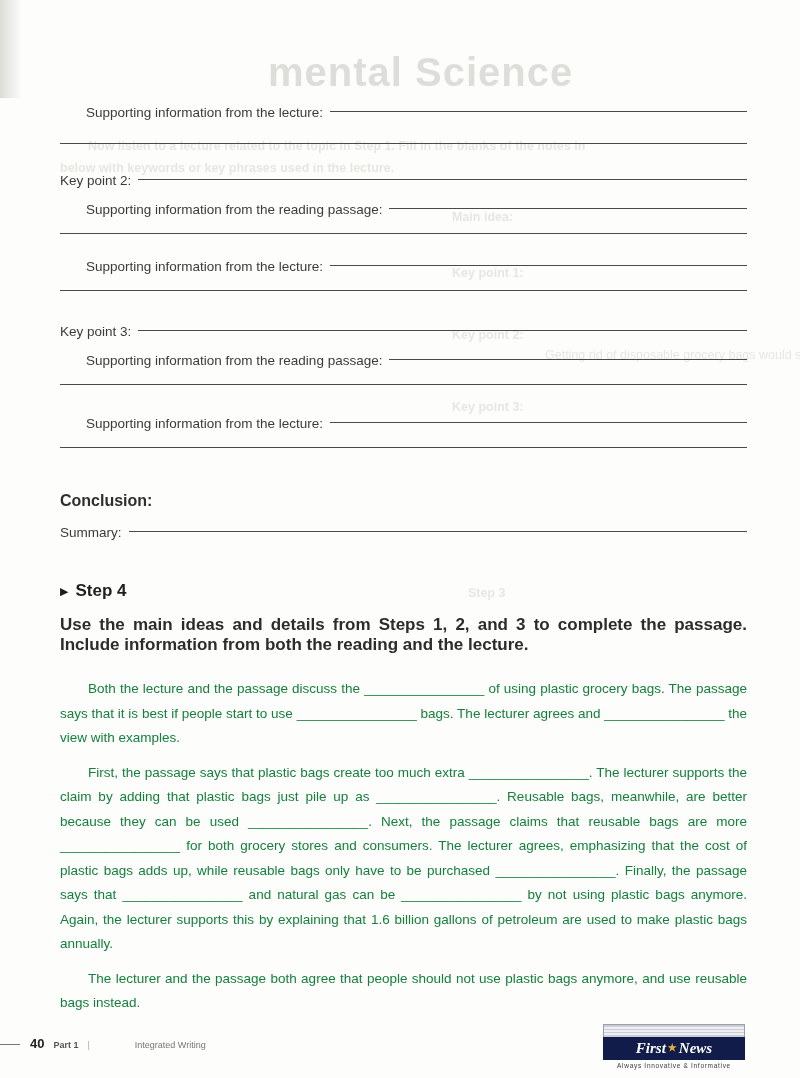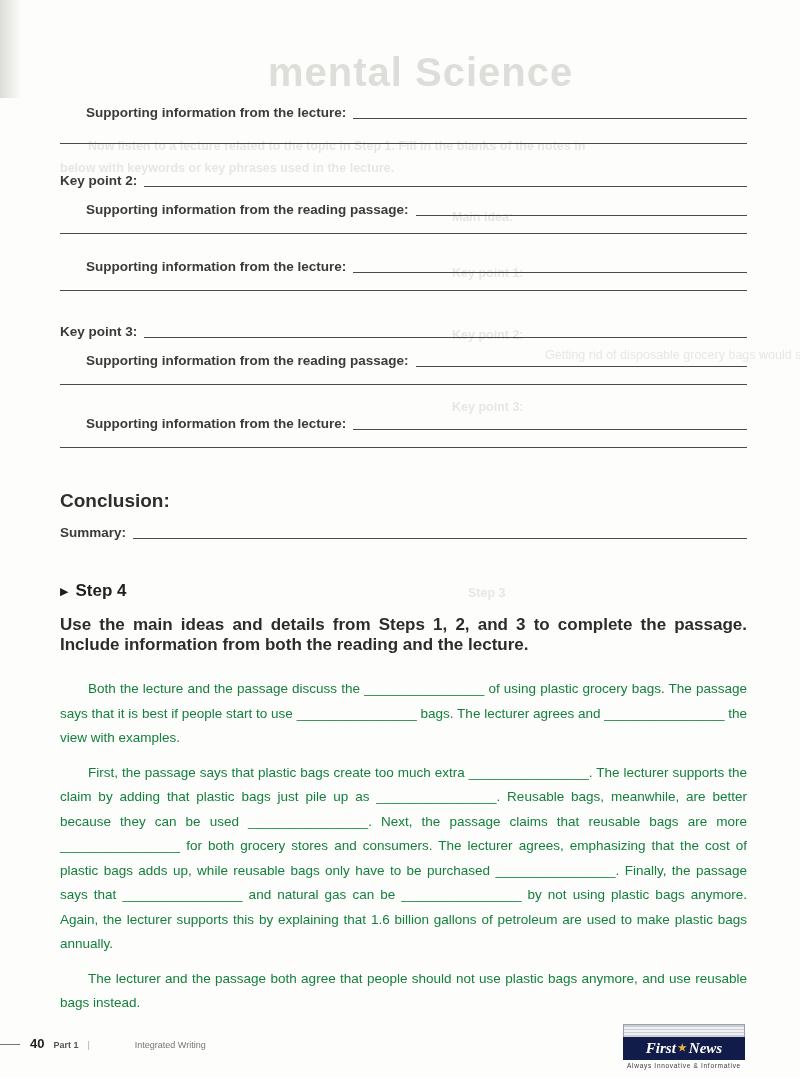"Supporting information from the lecture:" .frow { align-items: flex-end -> center; font-weight: bold -> none }
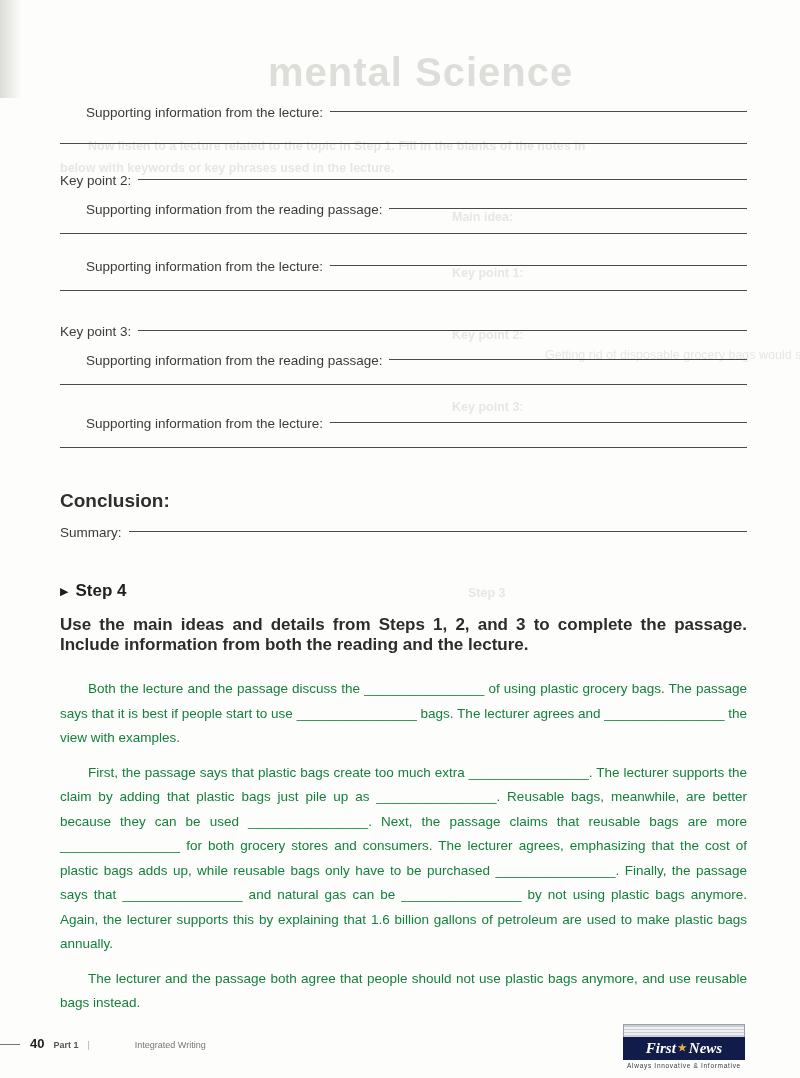"Conclusion:" .heading-bold { font-size: 19px -> 16px }
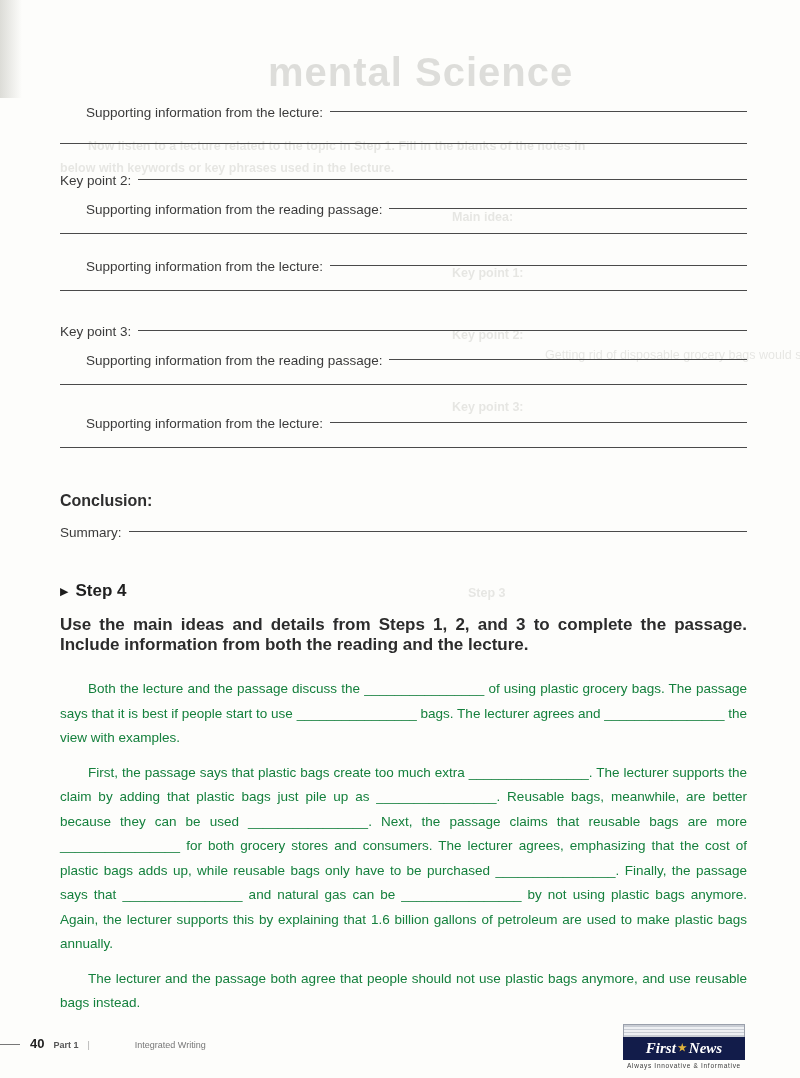"First ★ News" .logo { width: 122px -> 142px }
